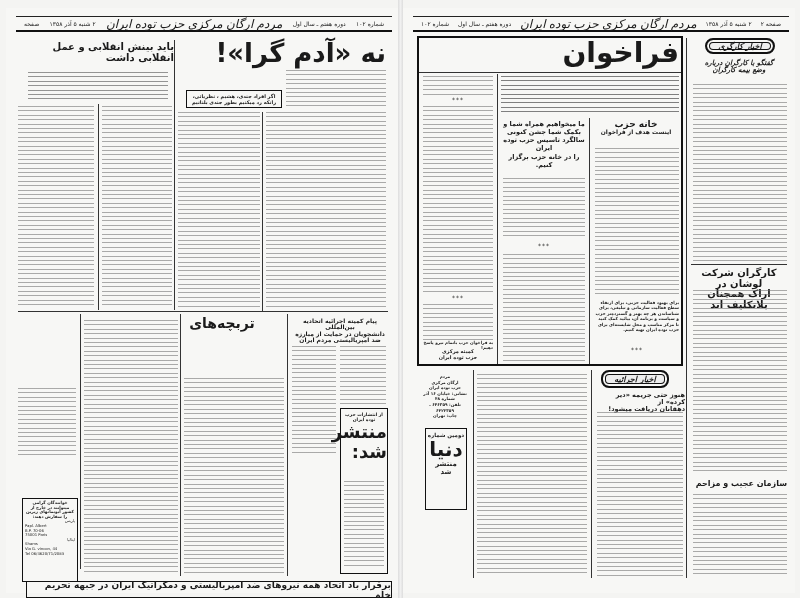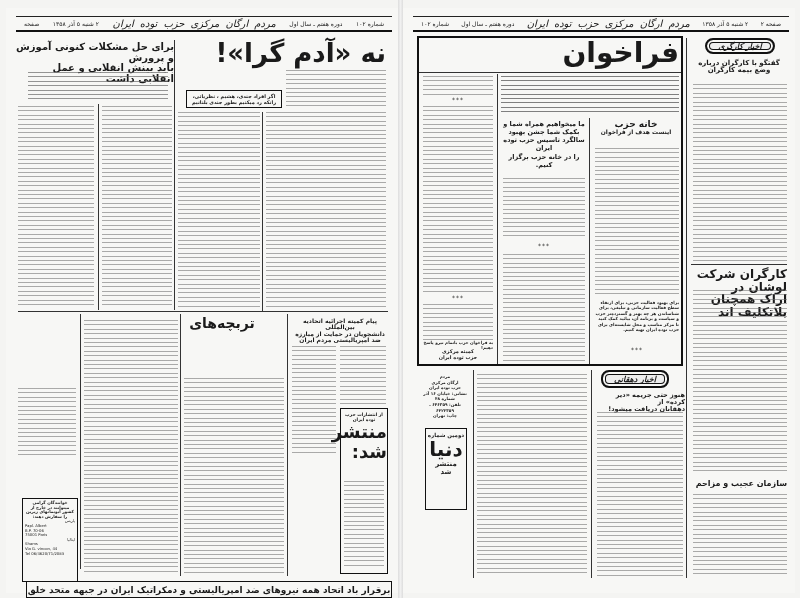"مردم ارگان مرکزی حزب توده" .masthead .mast-title { font-family: Liberation Mono, monospace -> Liberation Sans, sans-serif; font-size: 10px -> 12px }
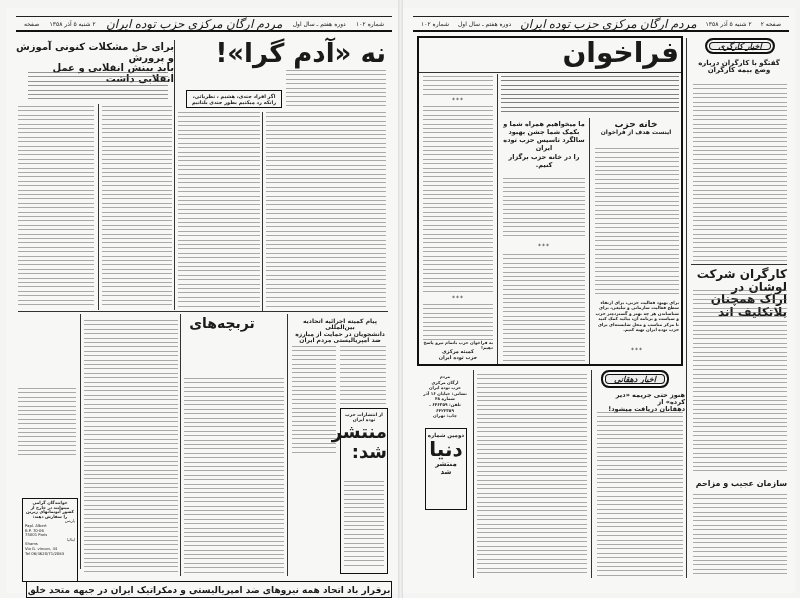"برای حل مشکلات کنونی آموزش" div { html: <div>برای حل مشکلات کنونی آموزش و پرورش</div> -> none }
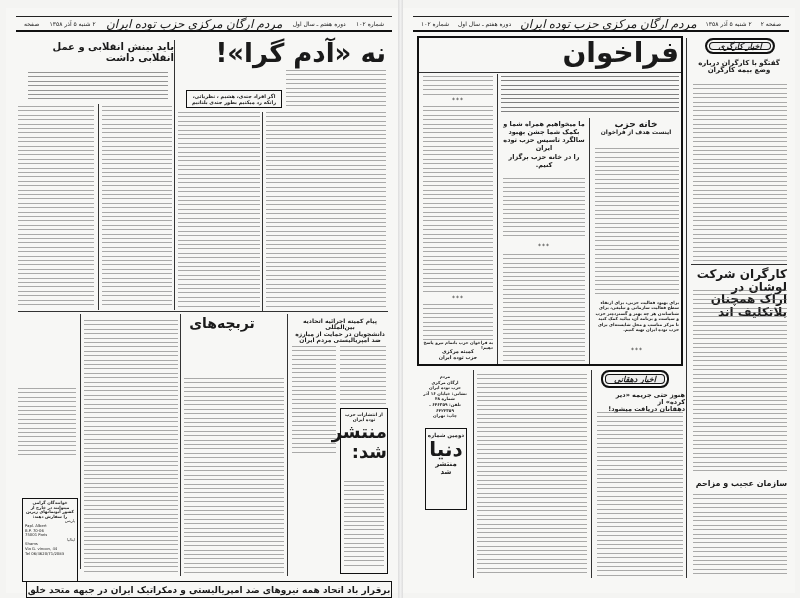"گفتگو با کارگران درباره" div.headline { font-style: none -> italic }
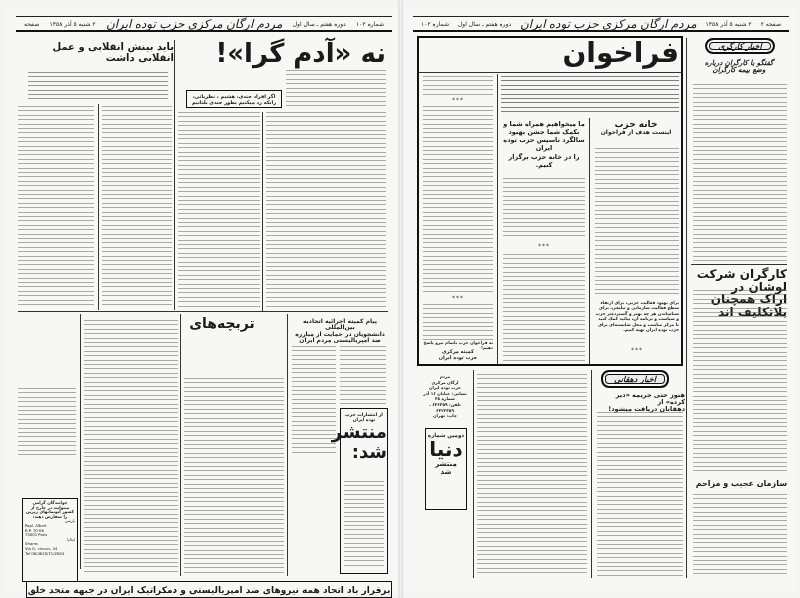"بکمک شما جشن بهبود" div { text: بهبود -> کنونی }
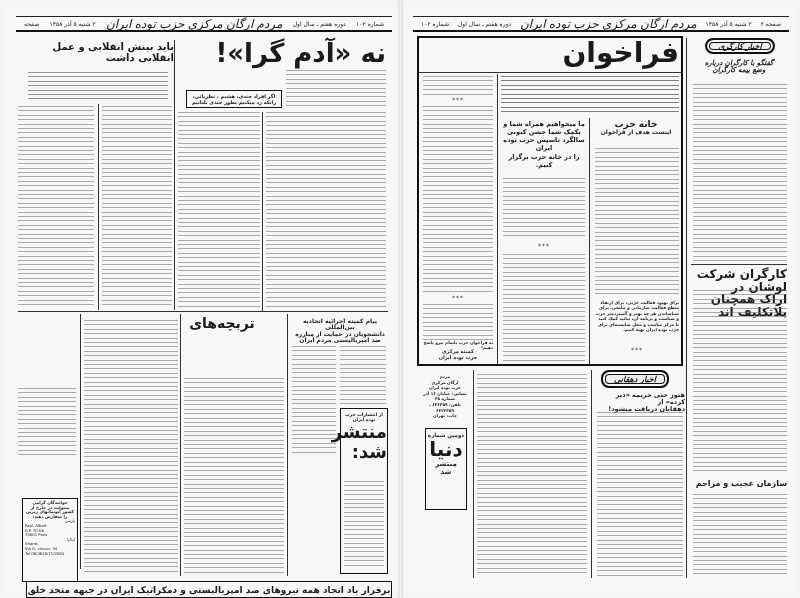"کارگران شرکت لوشان در" div.headline { font-size: 12px -> 10px; text-align: none -> center }
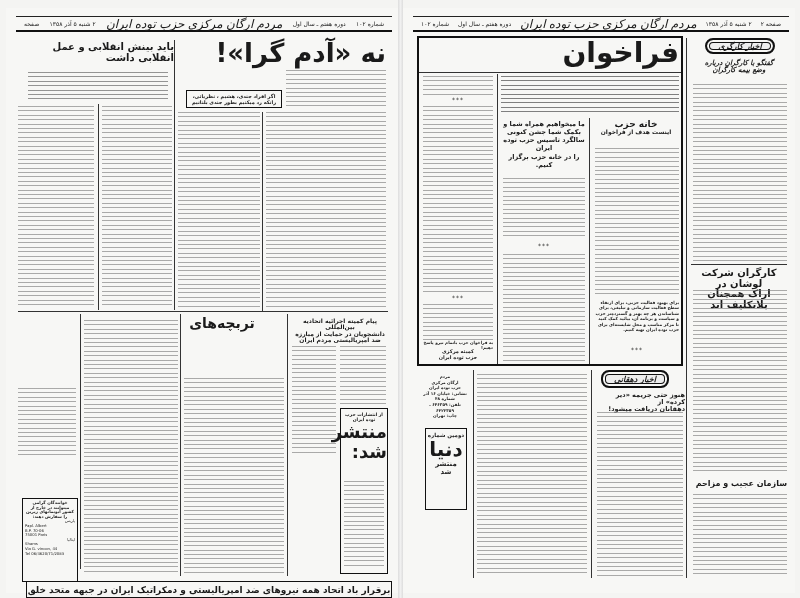"اخبار دهقانی" div.logo-box { text: دهقانی -> اجرائیه }
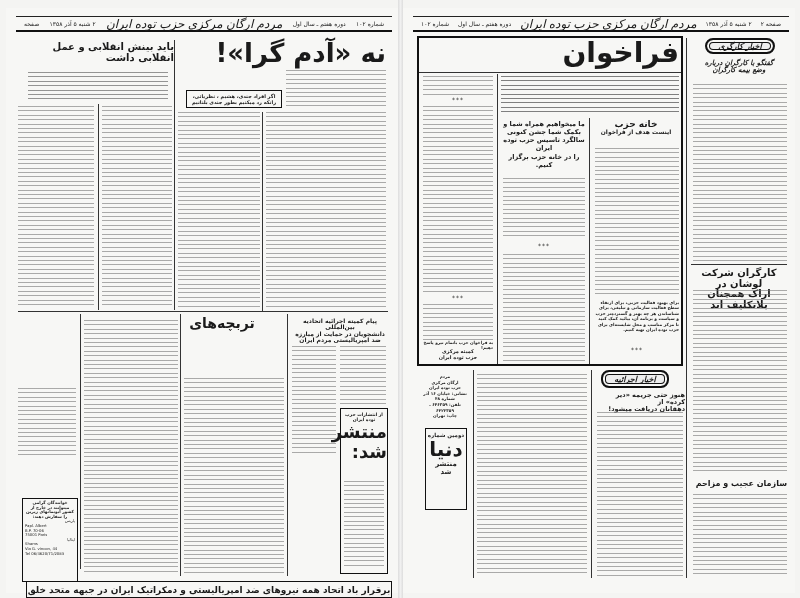"برقرار باد اتحاد همه نیروهای" div.banner { text: متحد -> تحریم }
